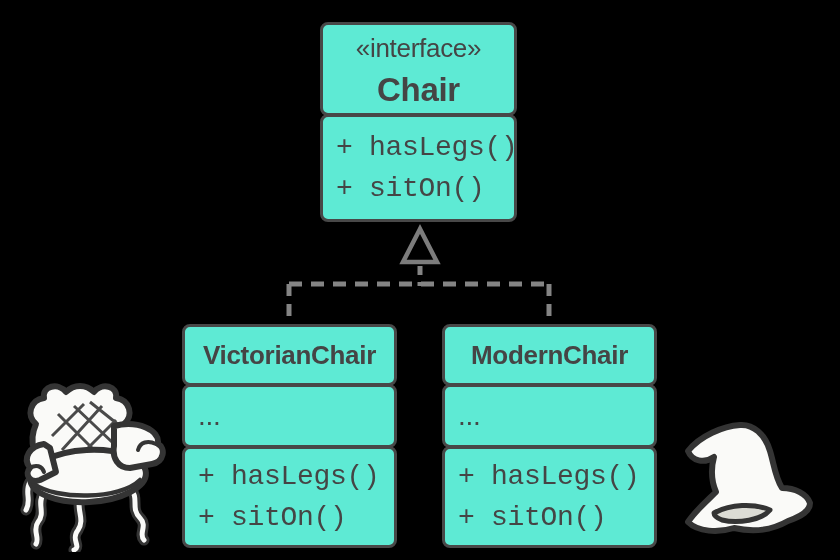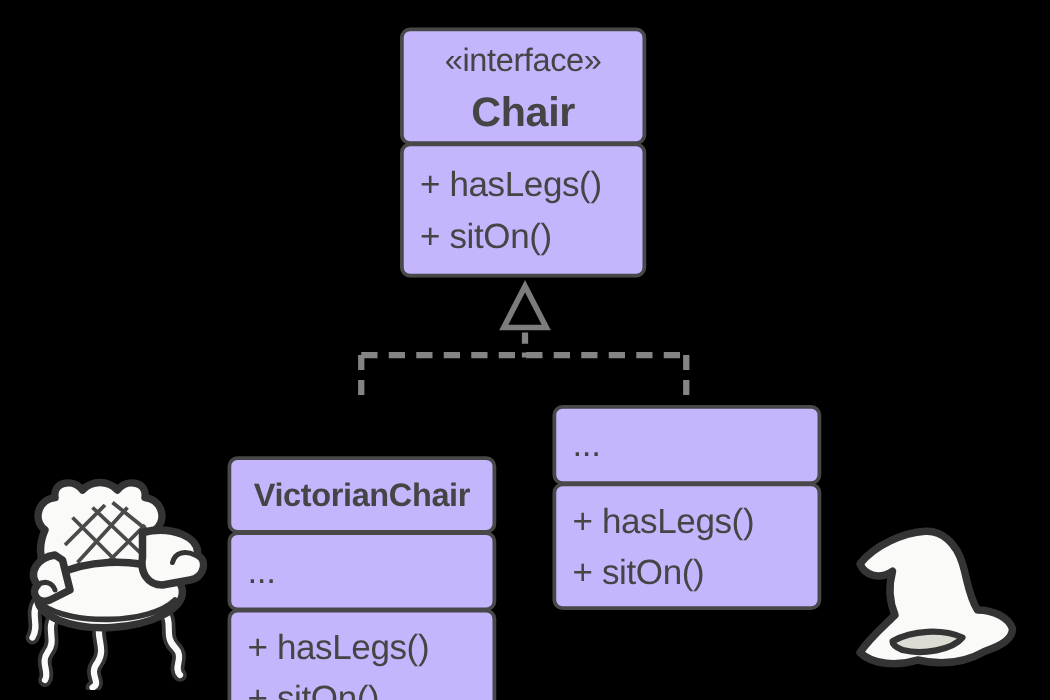"«interface»" .compartment { background: #c4b5fd -> #5eead4 }
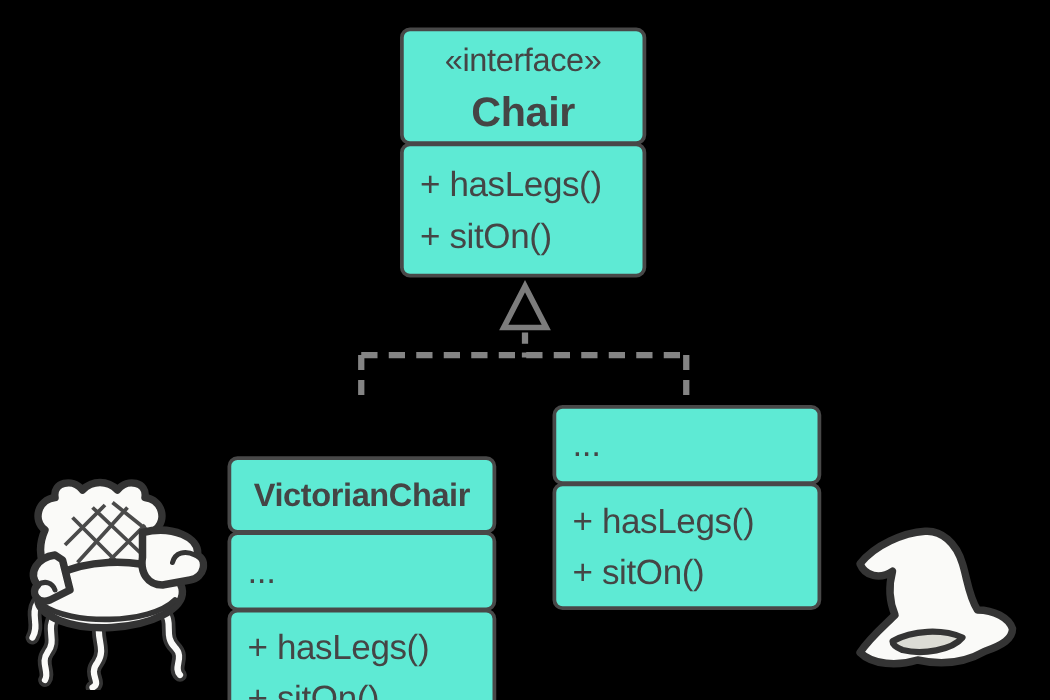"+ hasLegs()" .methods-comp { font-family: none -> Liberation Mono, monospace }
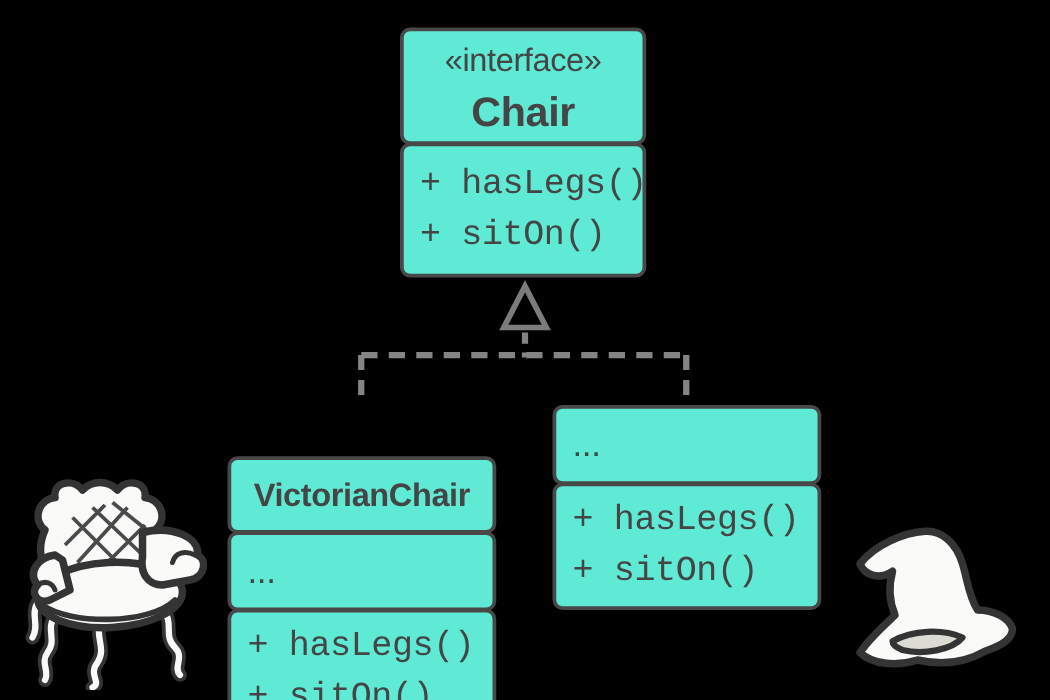"VictorianChair" div.compartment { margin-top: 41px -> none }
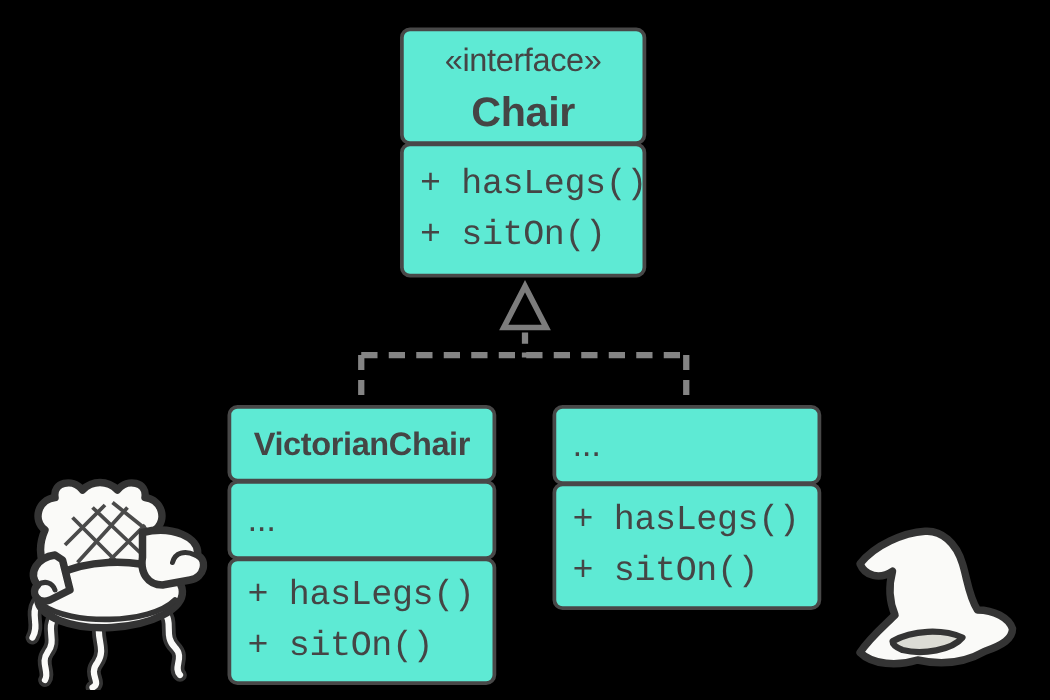"ModernChair" div.compartment { html: none -> <div> <div>ModernChair</div> </div> }
